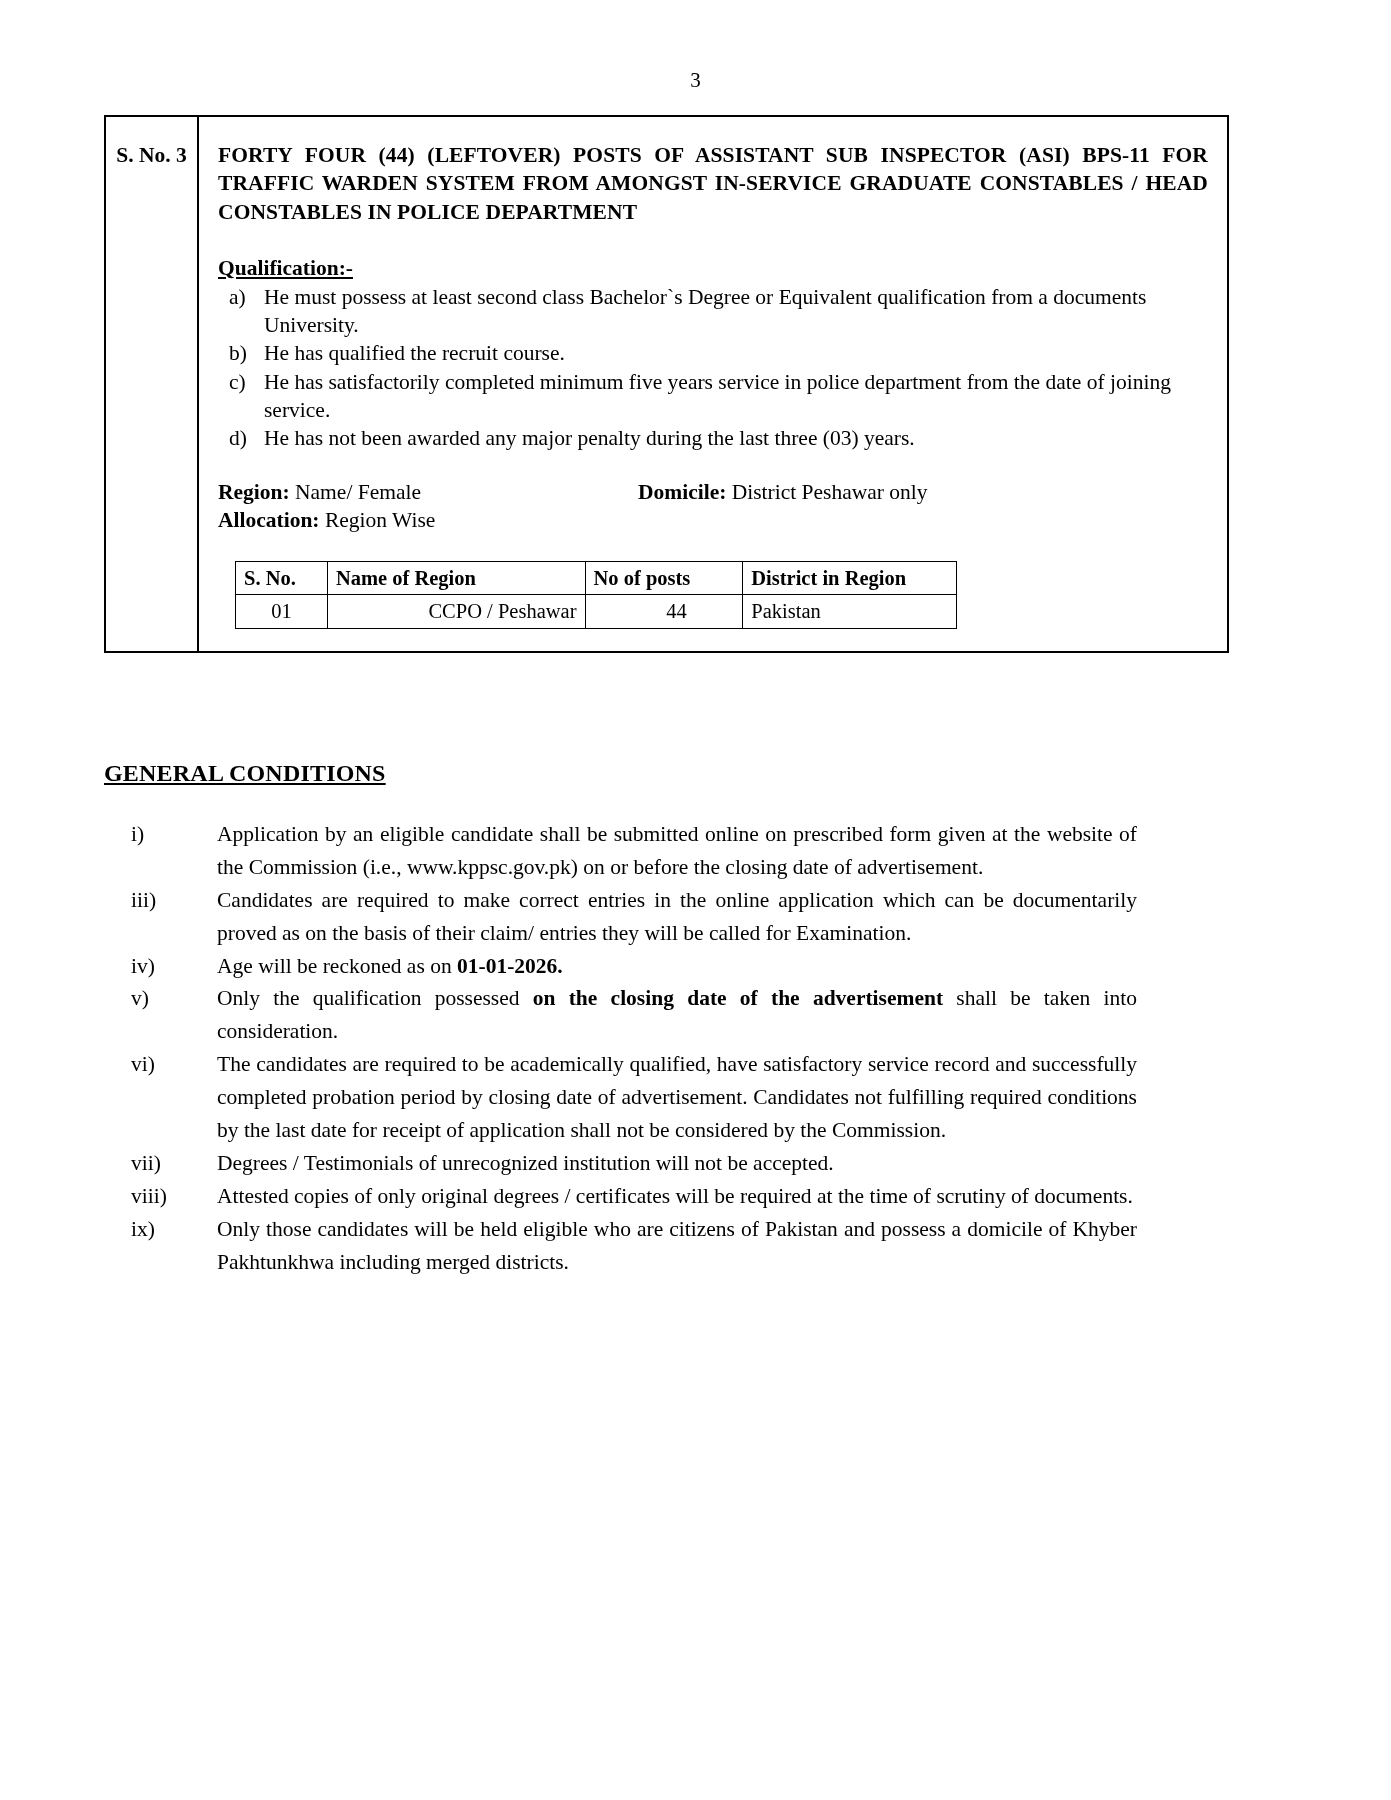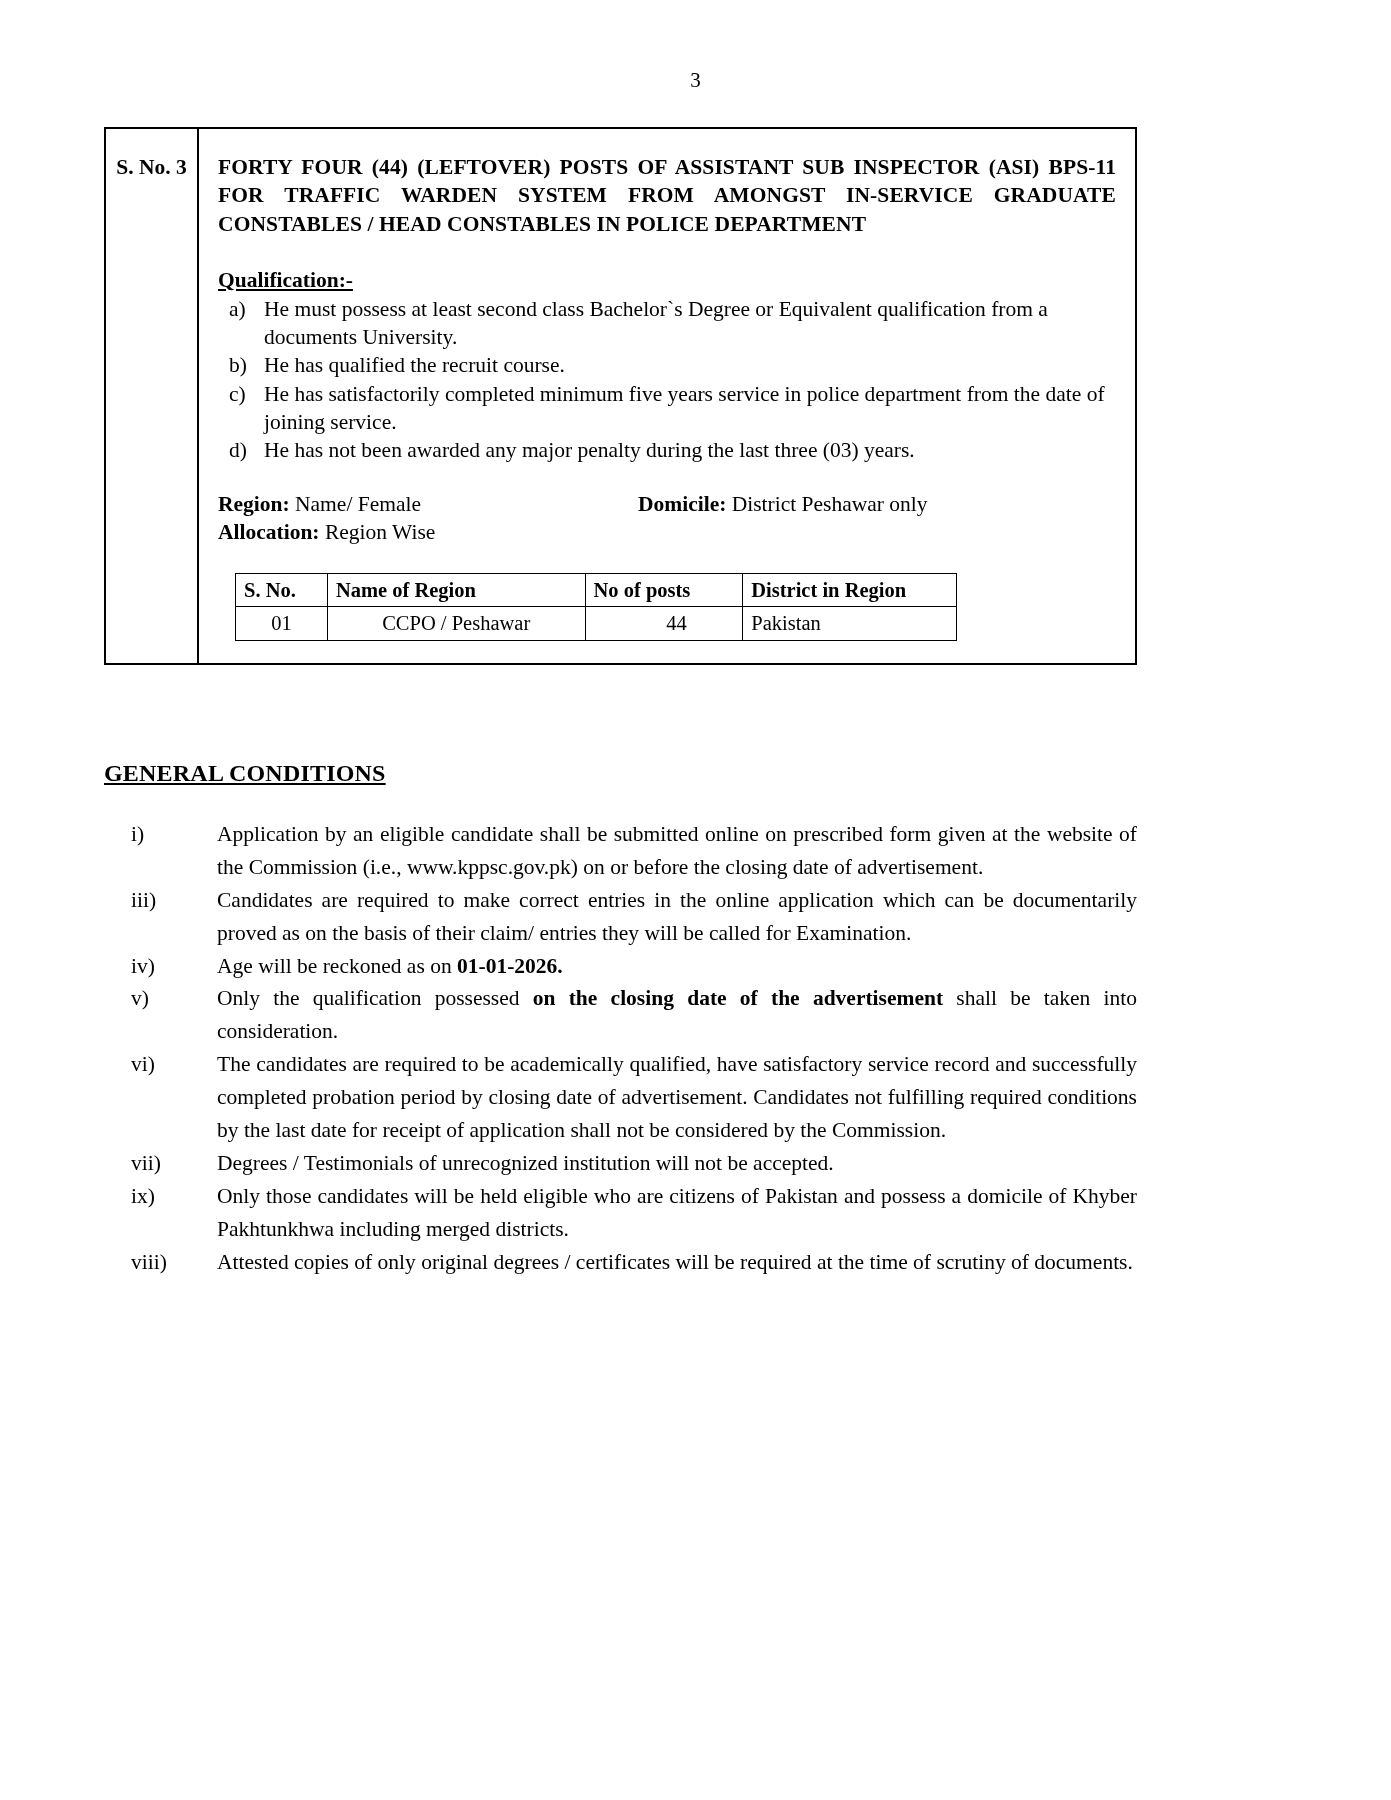"S. No. 3" .post-box { top: 127px -> 115px; width: 1033px -> 1125px }
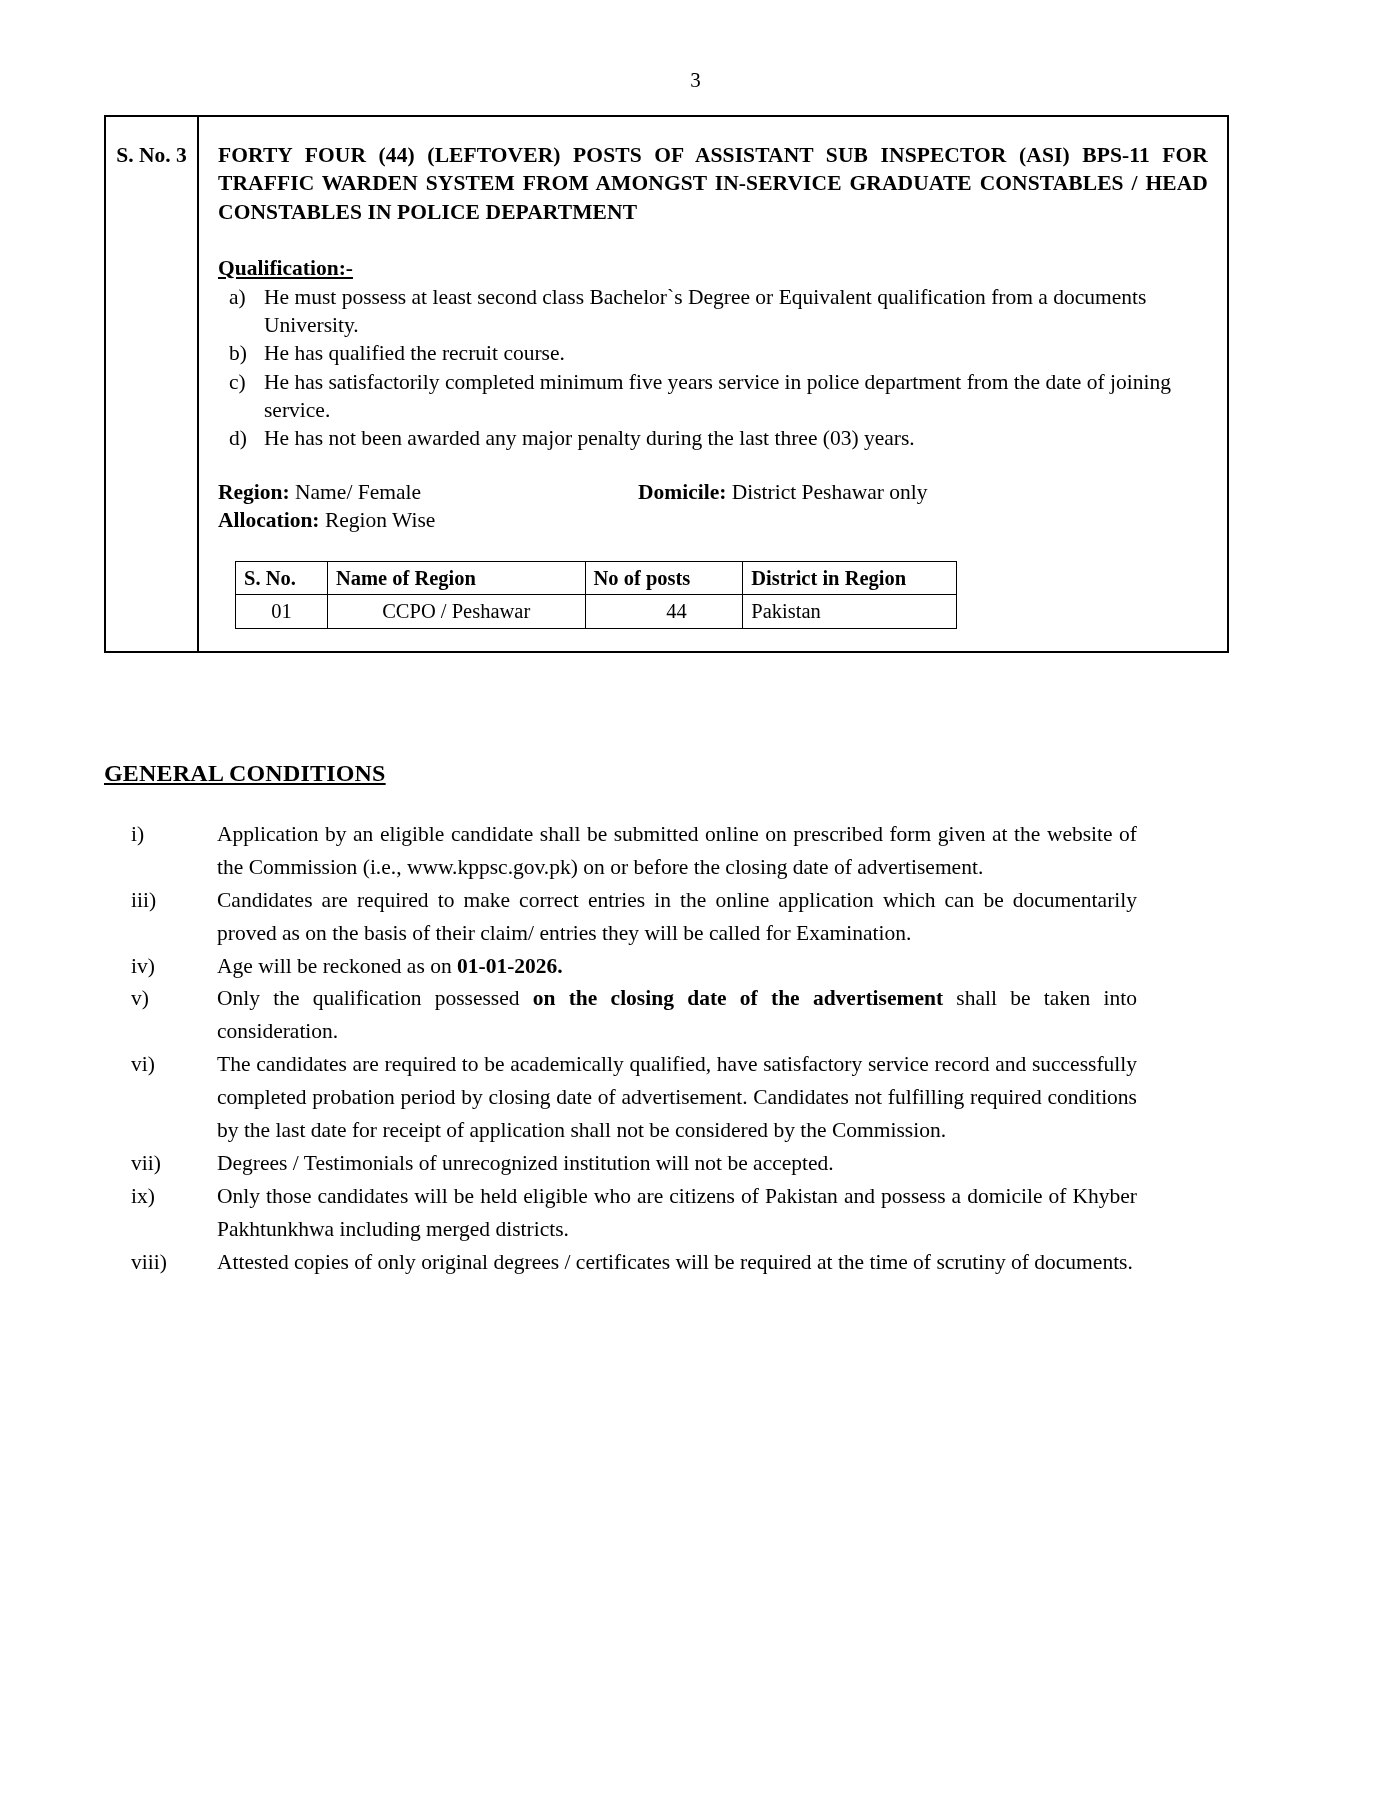"CCPO / Peshawar" table.region-table td.cell-region { text-align: center -> right }
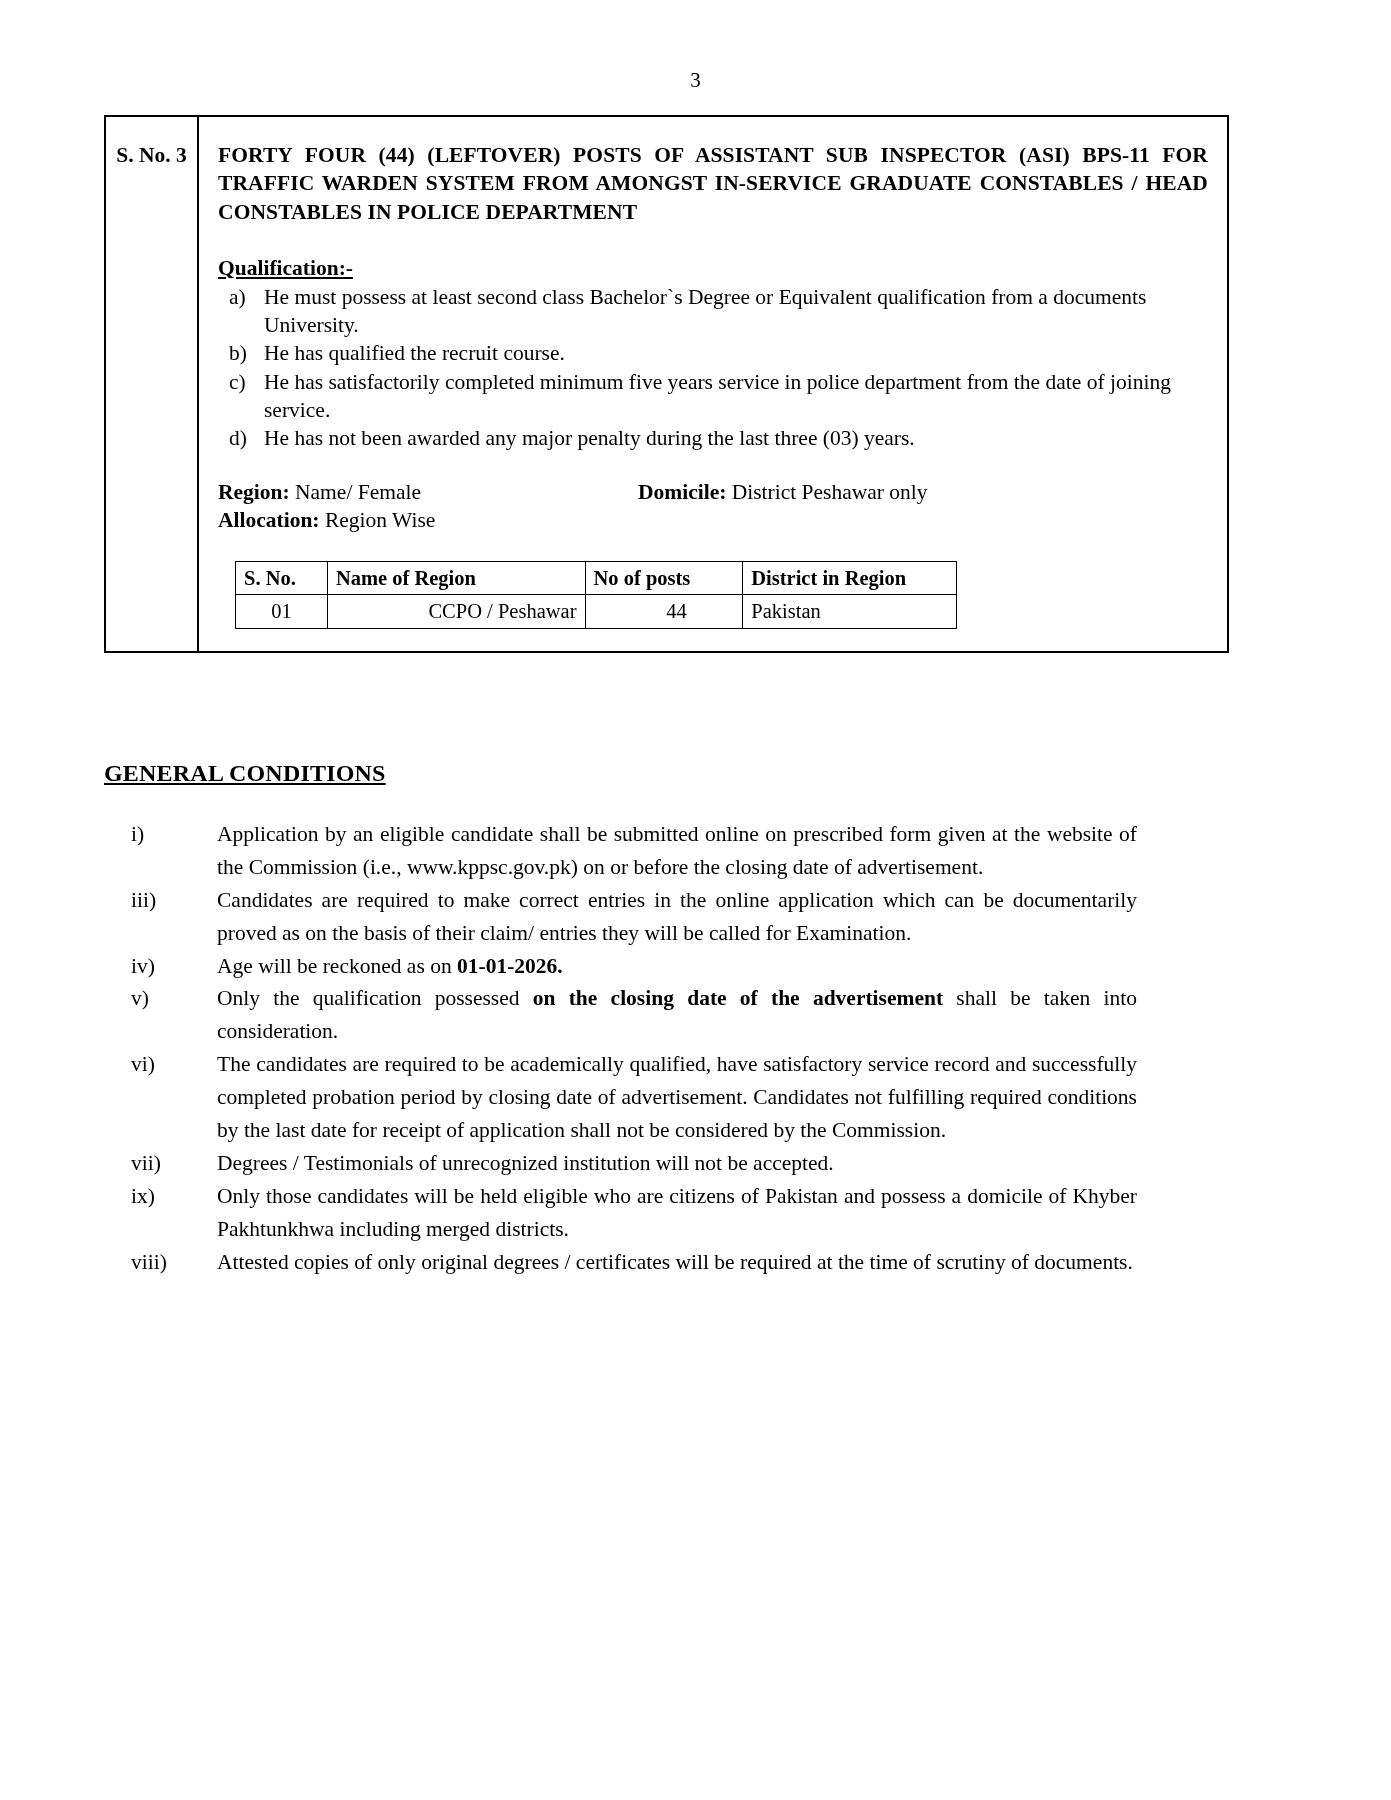"ix)" div.gc-item { order: before "viii)" -> after "viii)" }
